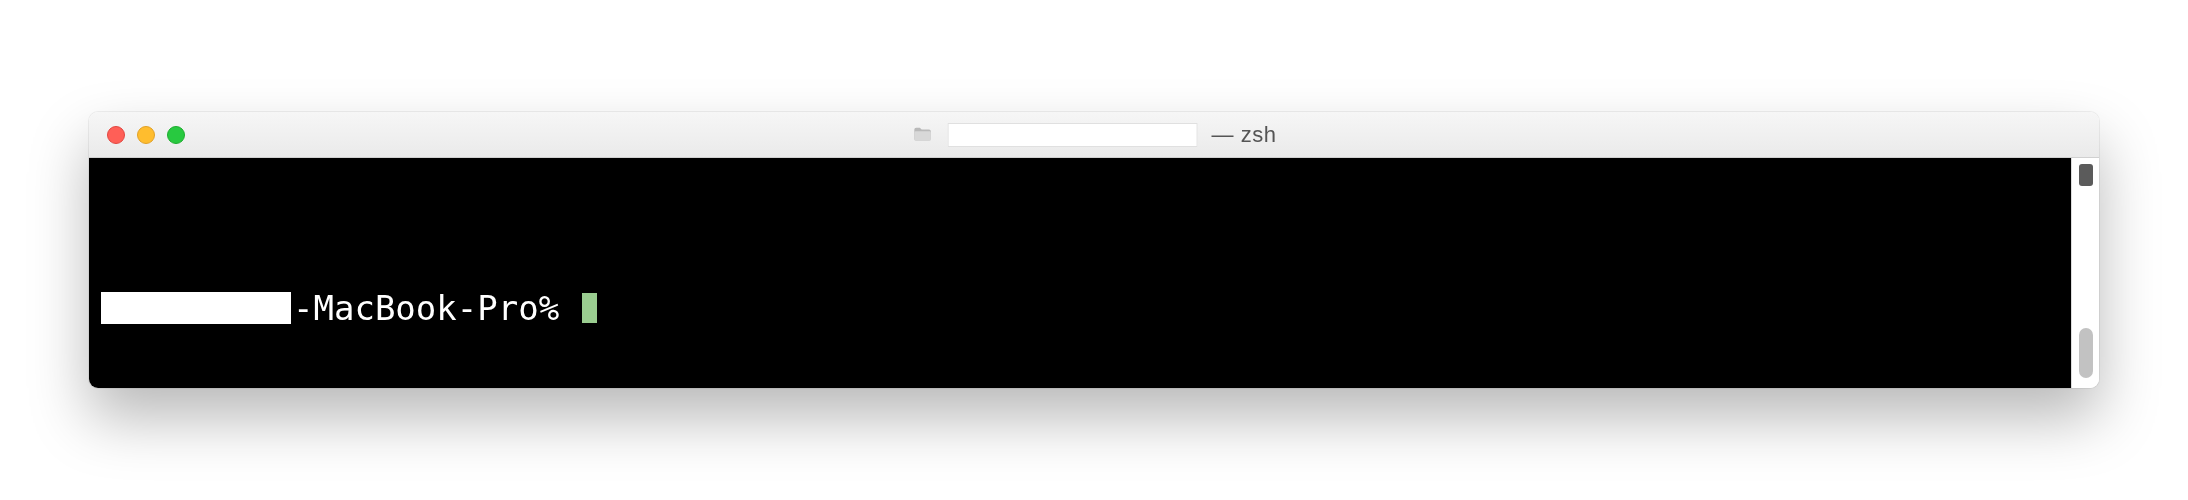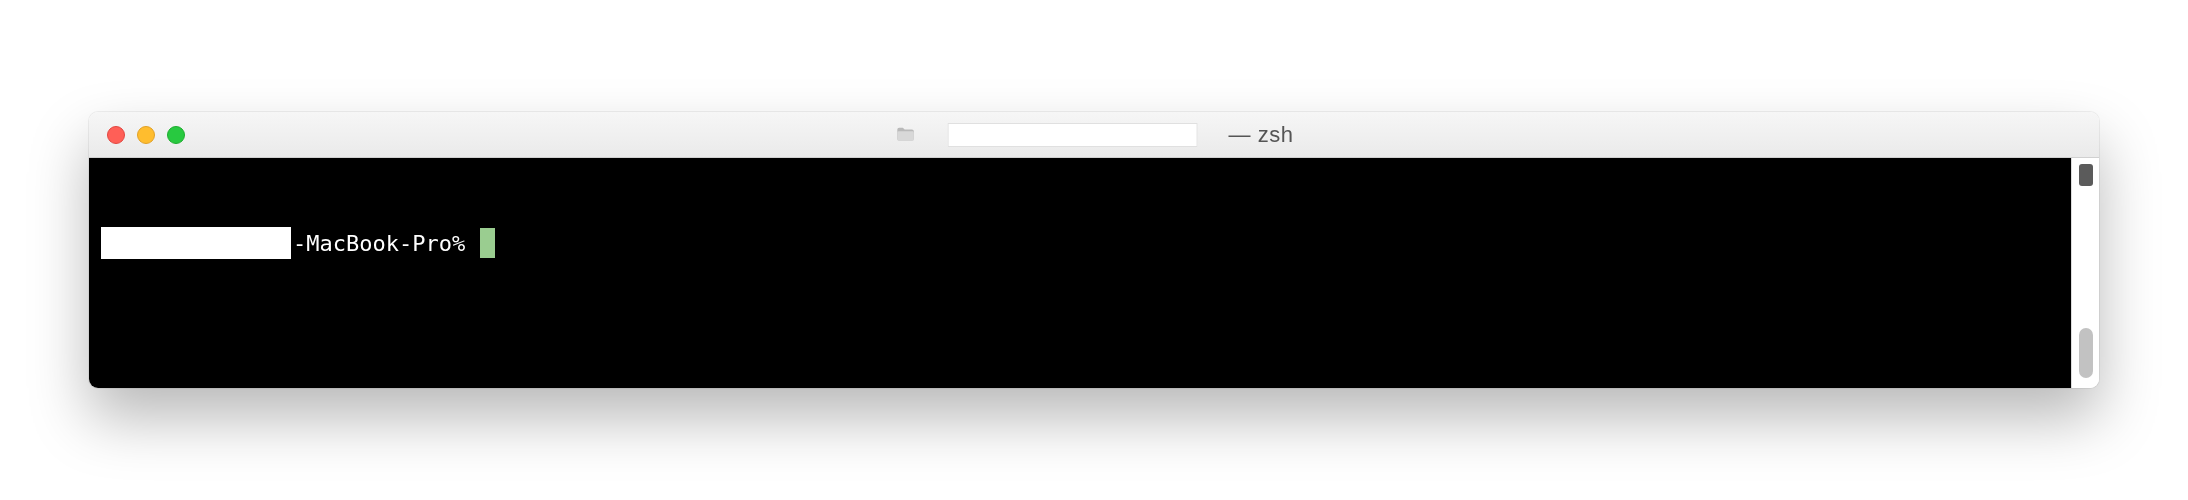"— zsh" .title-center { gap: 27px -> 10px }
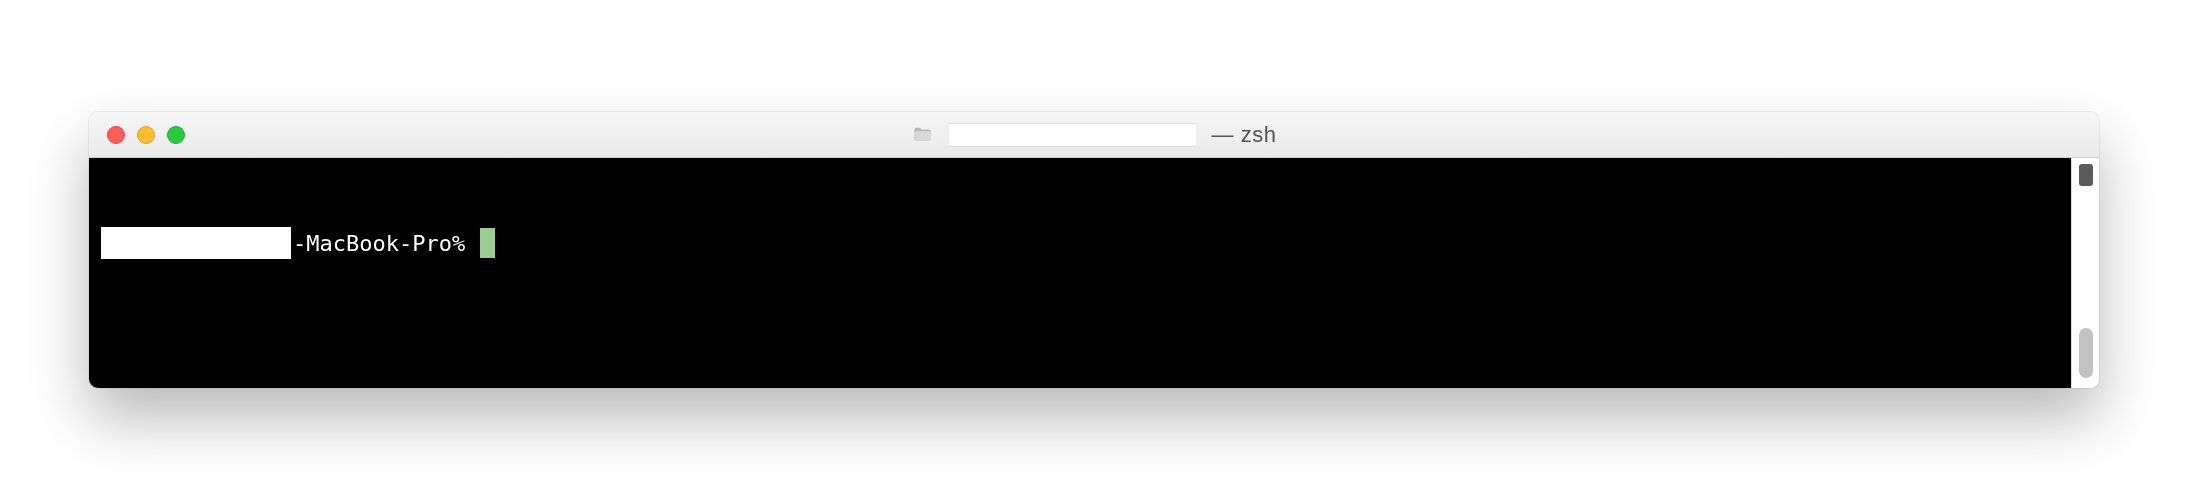"-MacBook-Pro%" .terminal { align-items: none -> flex-end; font-size: 22px -> 34px }
